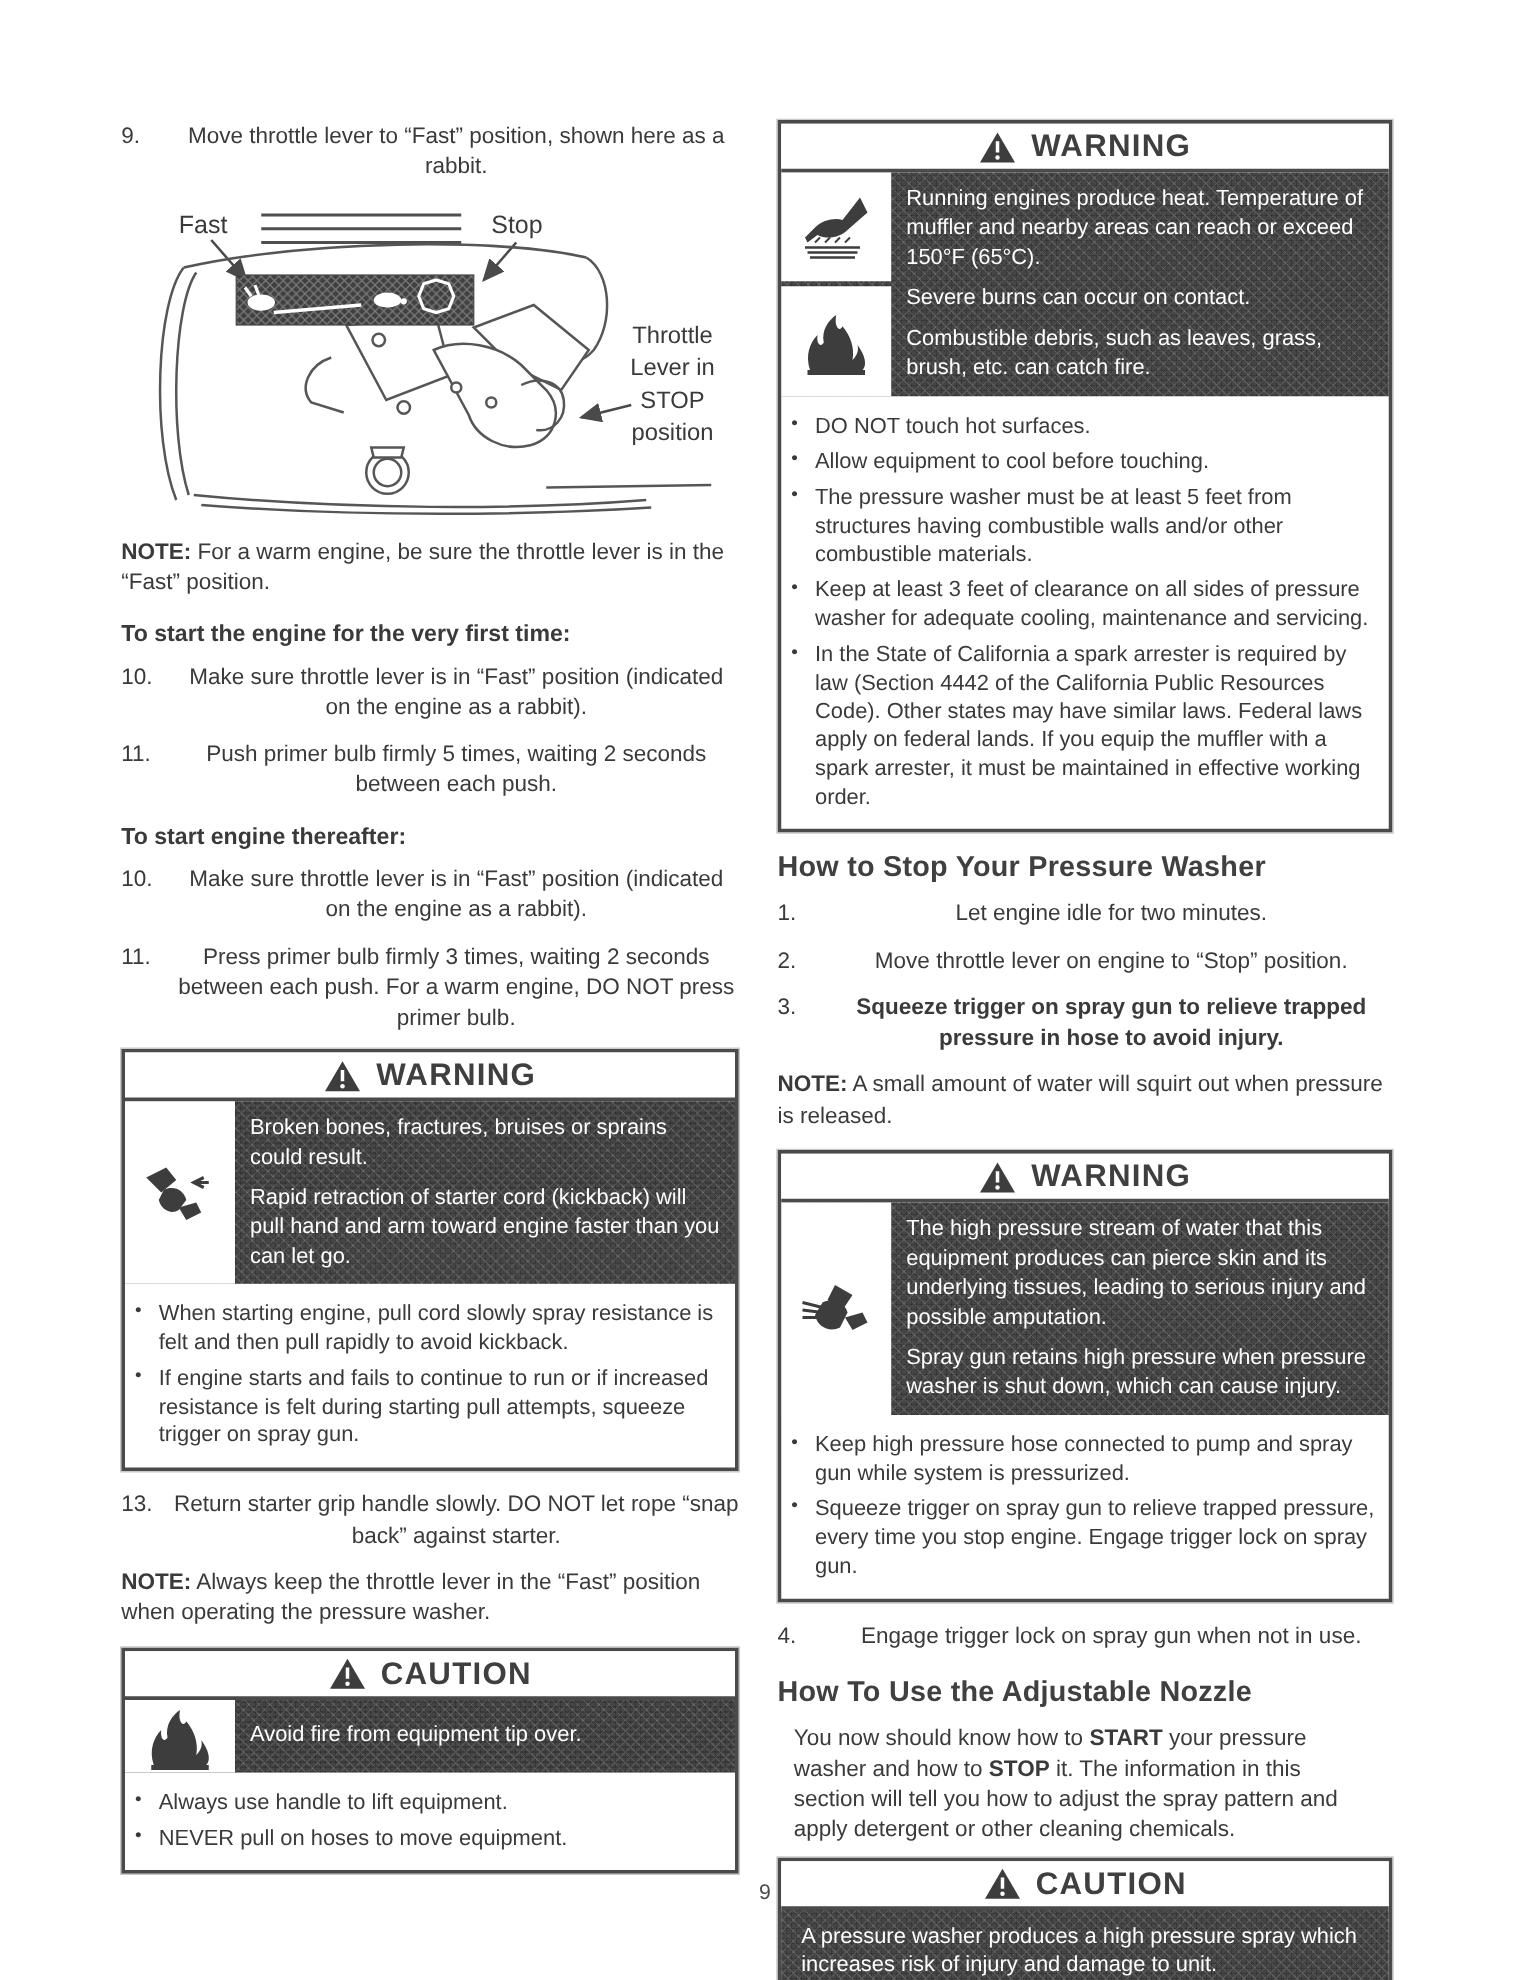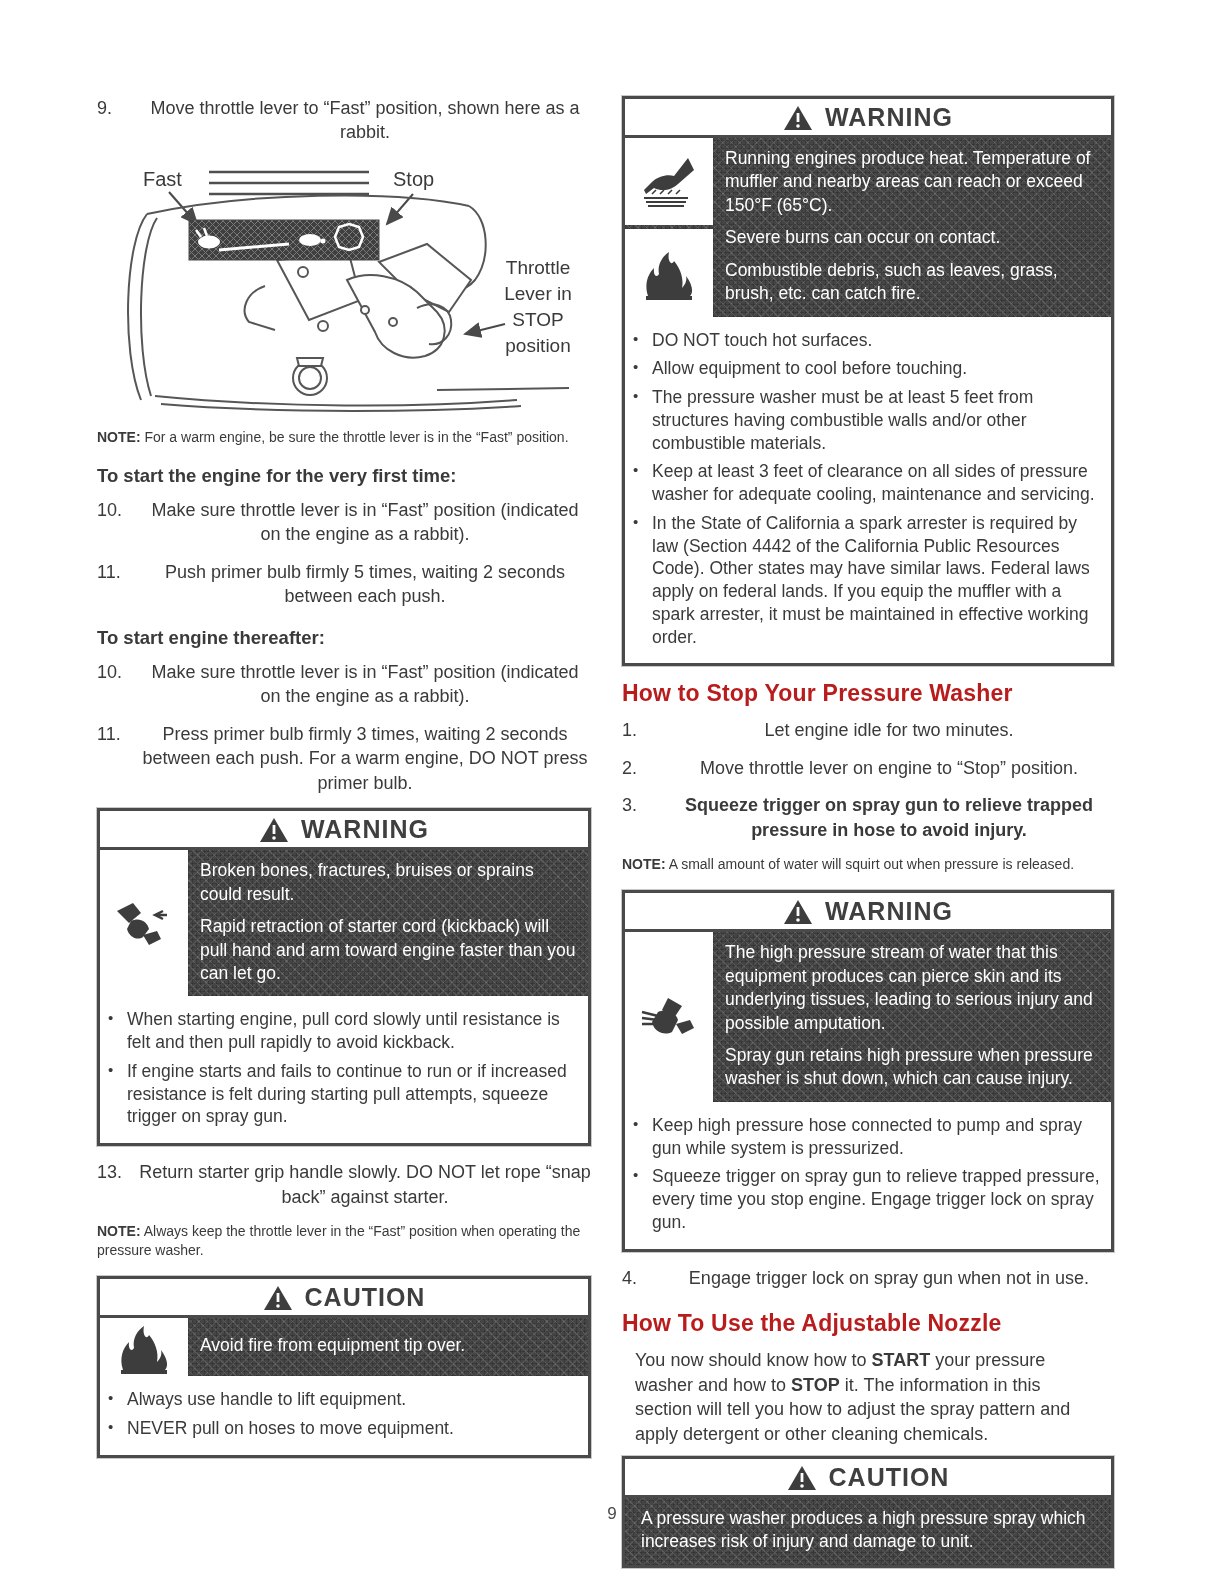"NOTE: For a warm engine," .note { font-size: 14px -> 18px }
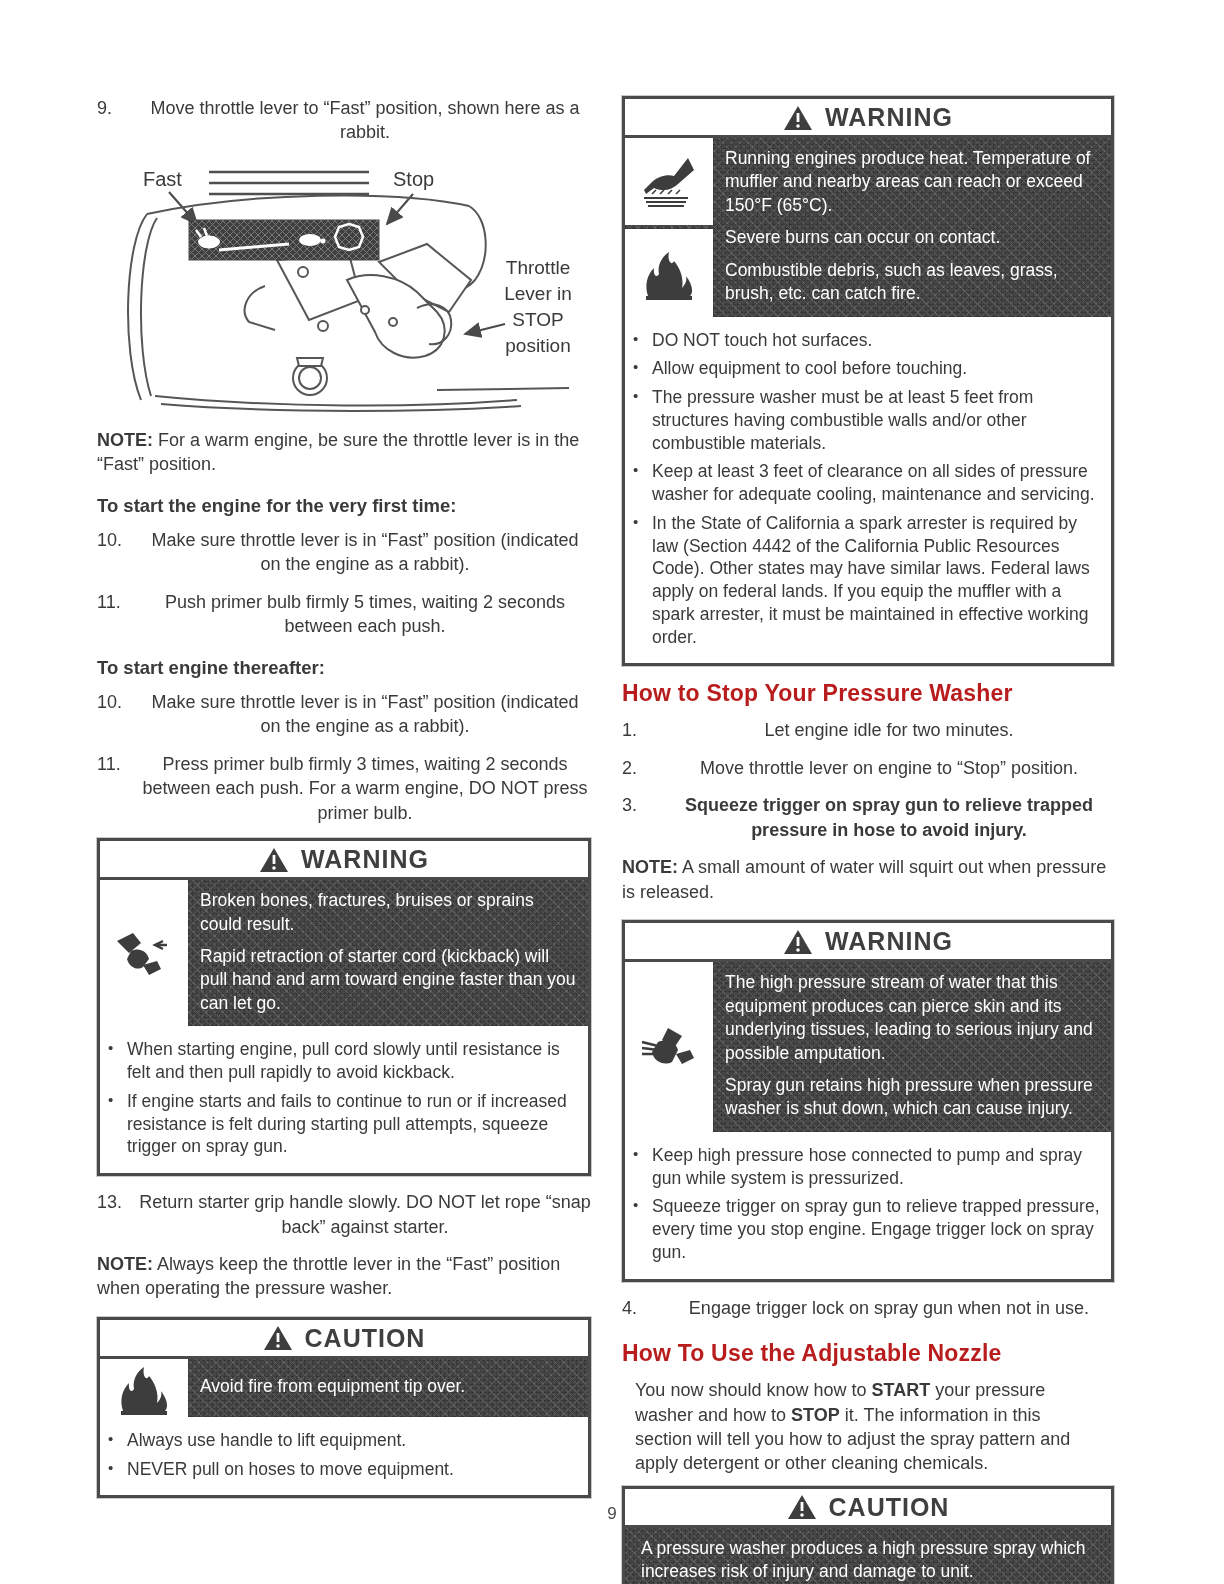"How to Stop Your Pressure" .sechead { color: #b91c1c -> #404040 }
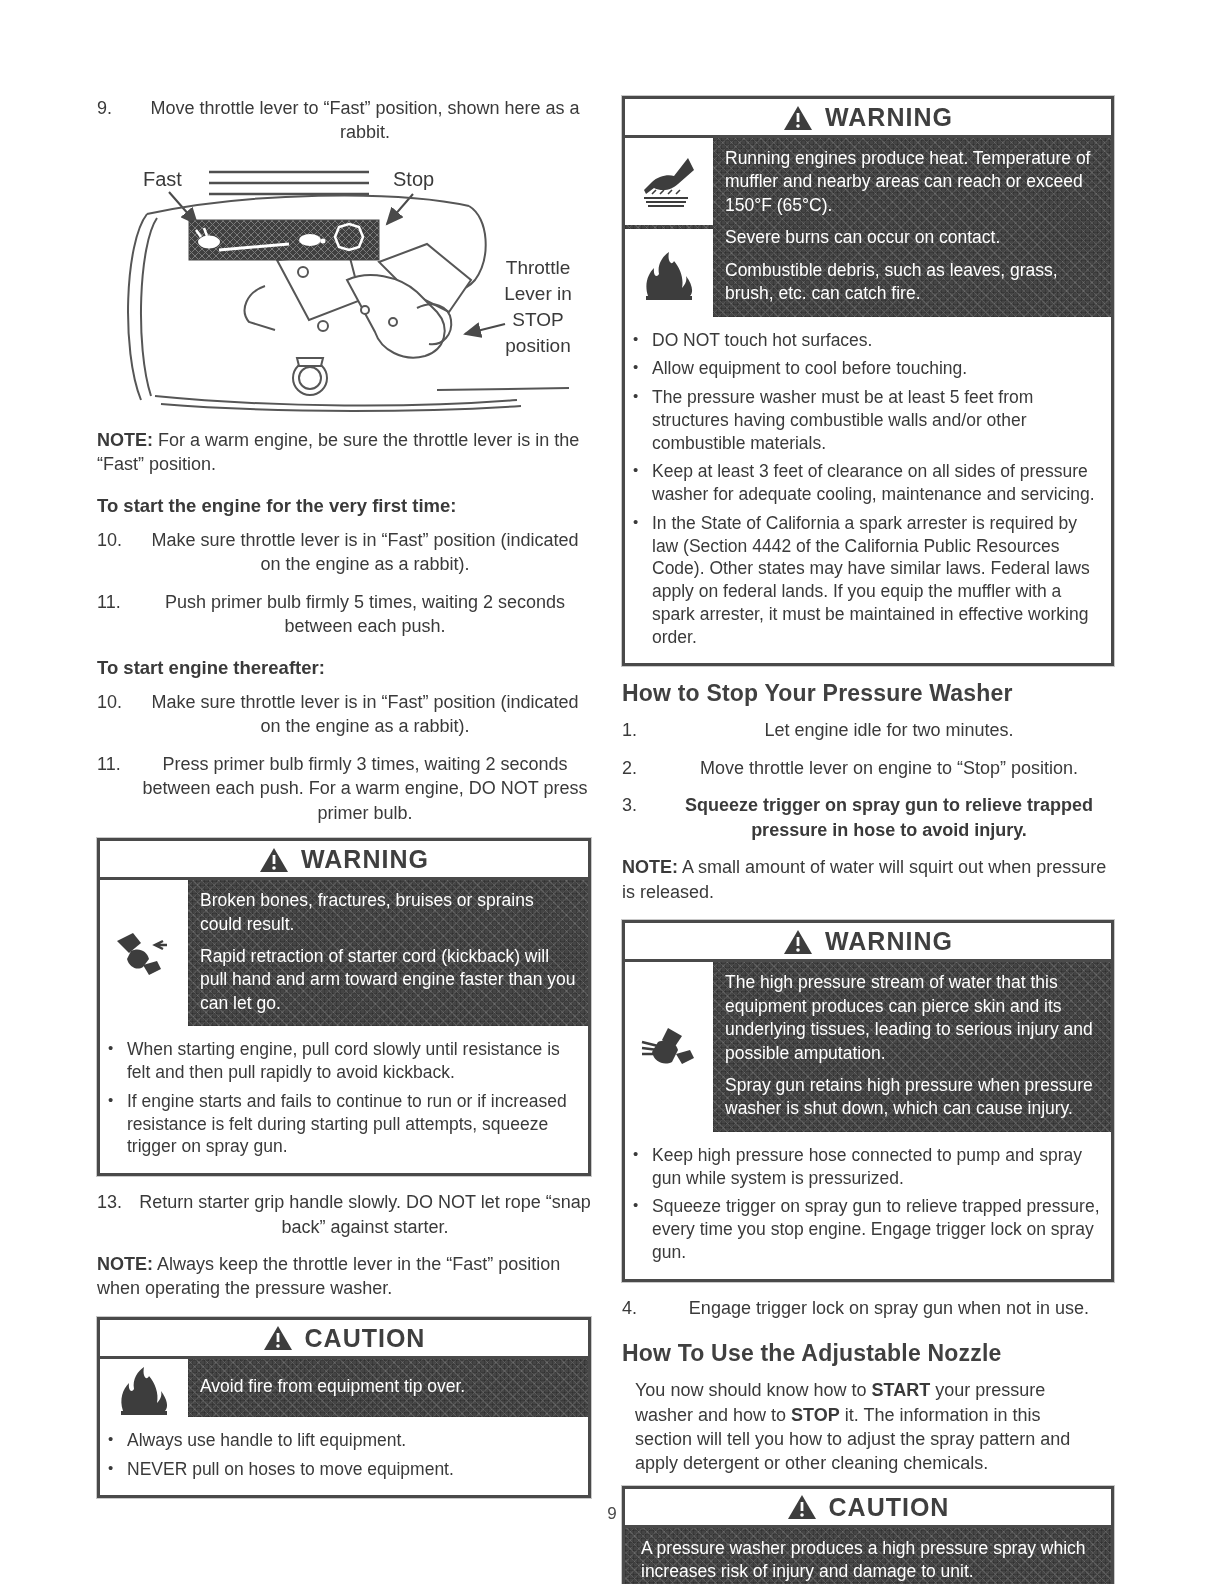"When starting engine, pull cord" span { text: until -> spray }
